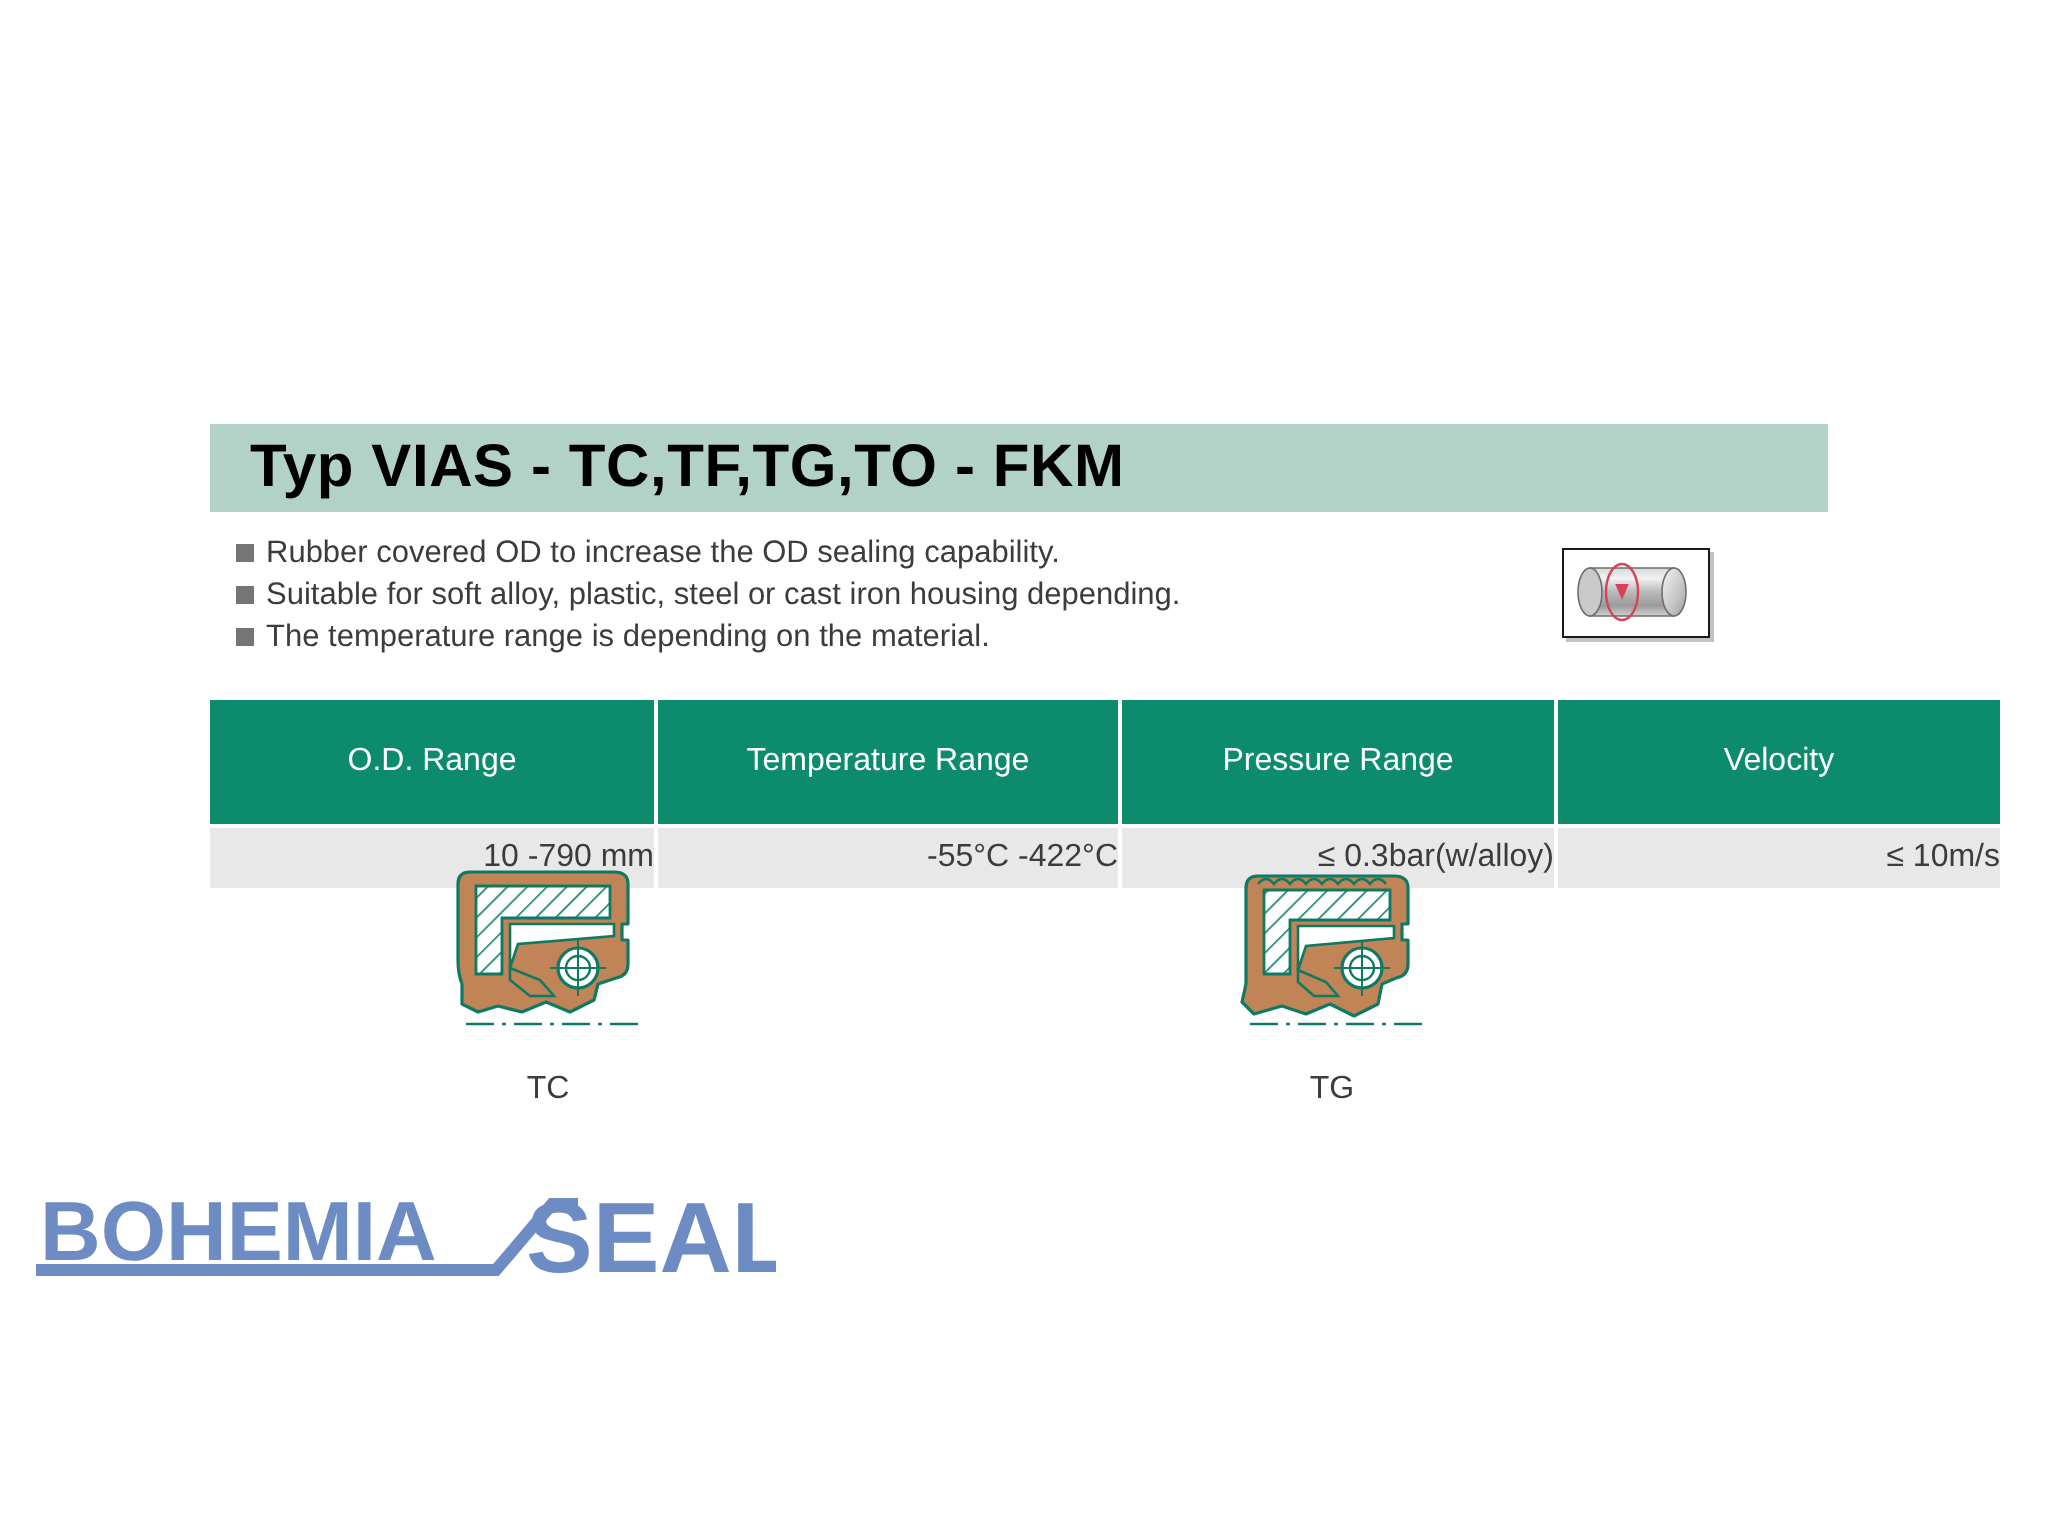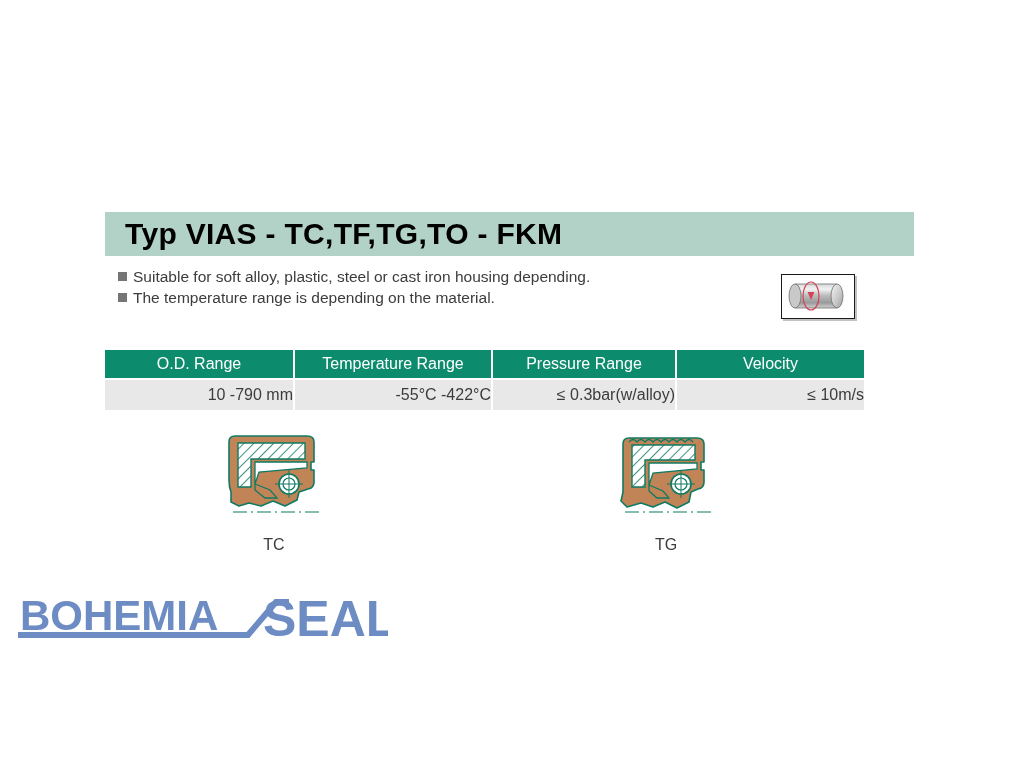"Rubber covered OD to increase" div.bullet-row { html: none -> <div> <span></span> <span>Rubber covered OD to increase the OD sealing capability.</span> </div> }
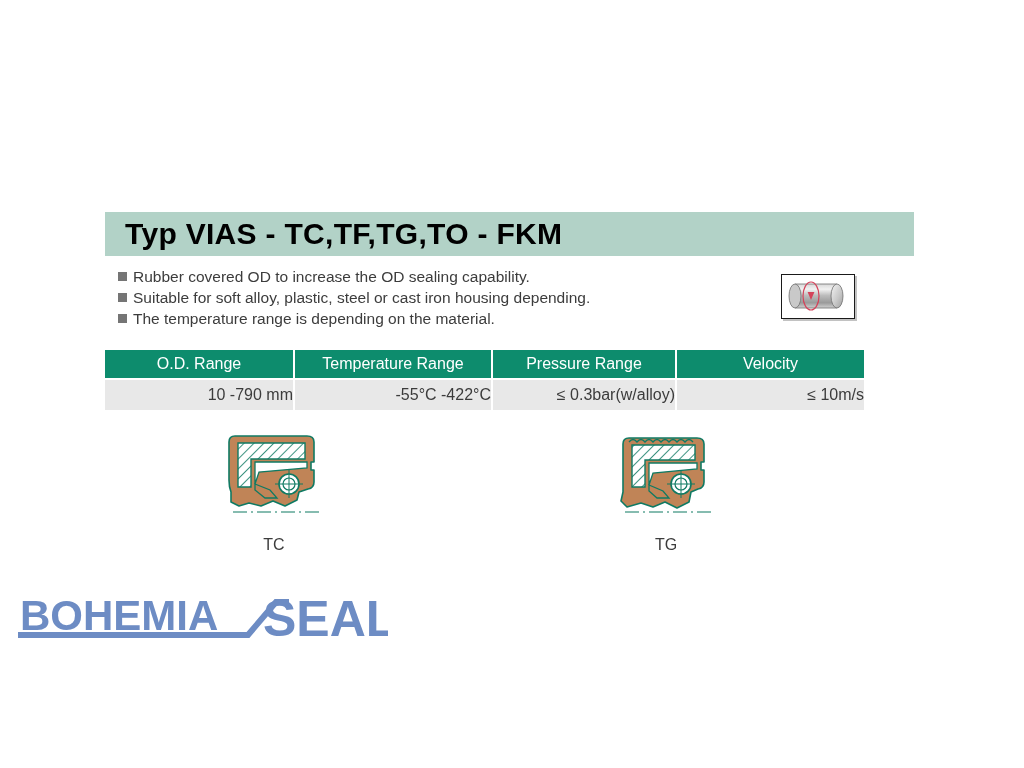"O.D. Range" #spec-table th { padding: 0 -> 17px }
